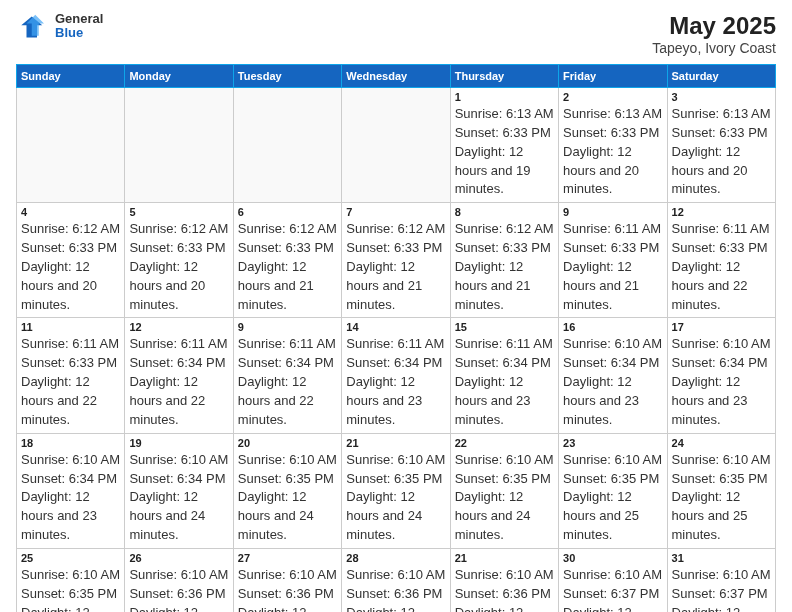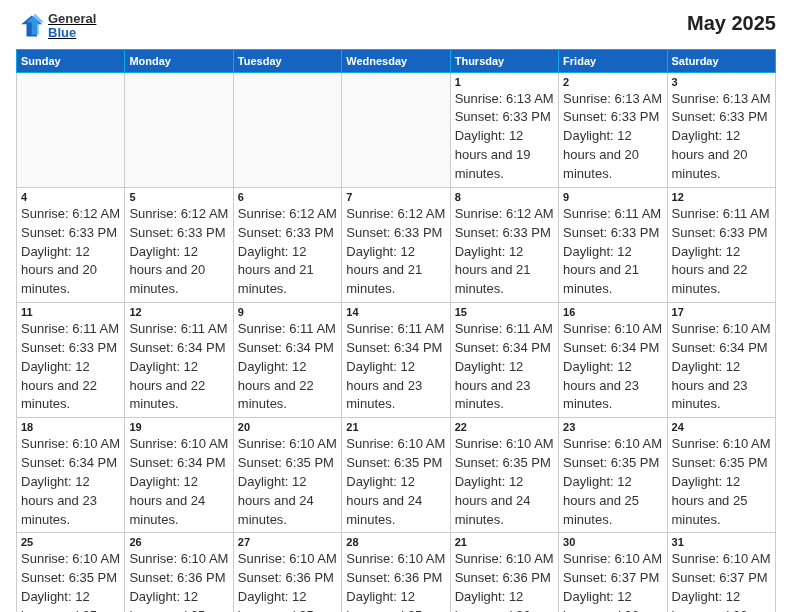"General" .logo { align-items: center -> flex-end; gap: 4px -> 11px; text-decoration: underline -> none }
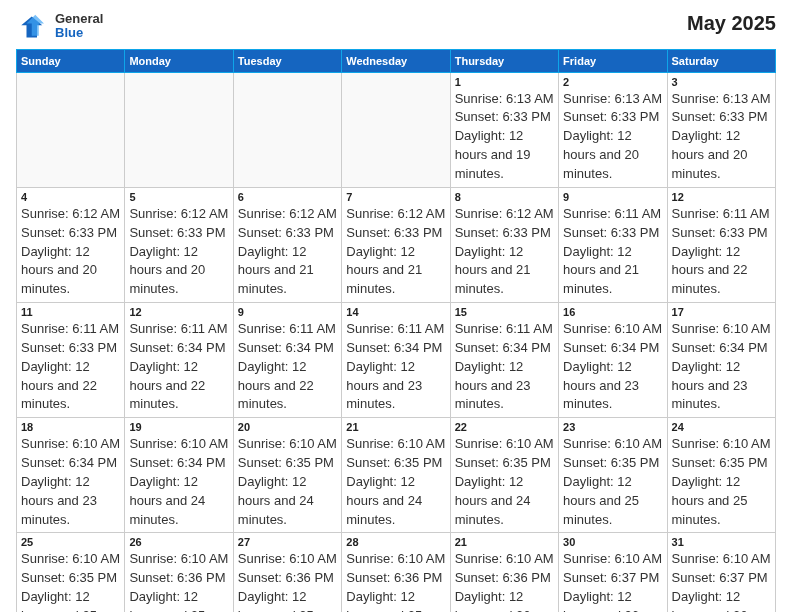"May 2025" .title-block h1 { font-size: 20px -> 24px }
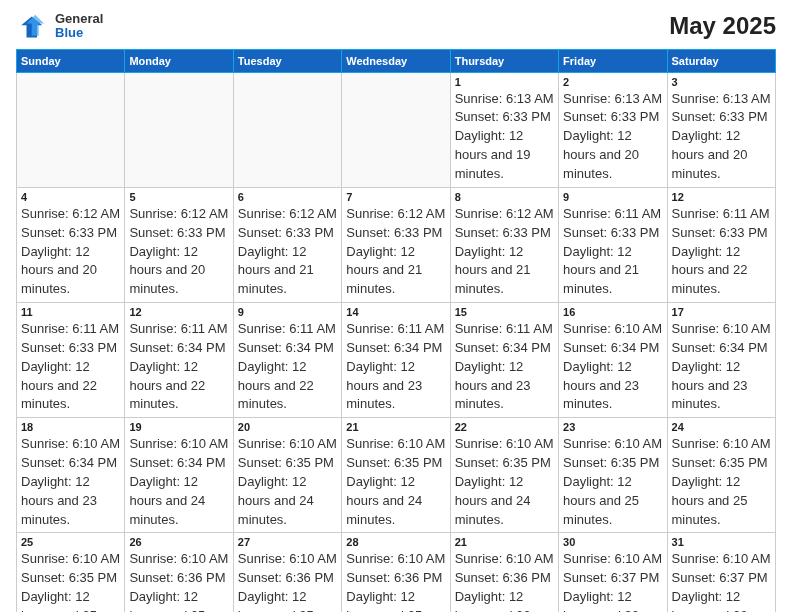"Tapeyo, Ivory Coast" h2 { html: none -> <h2>Tapeyo, Ivory Coast</h2> }
